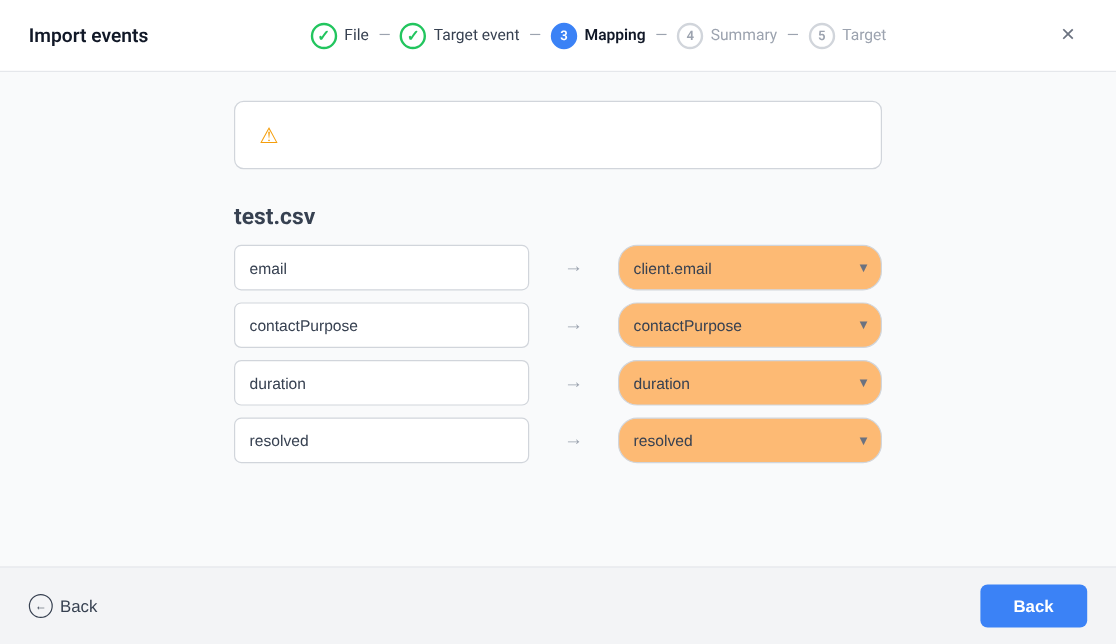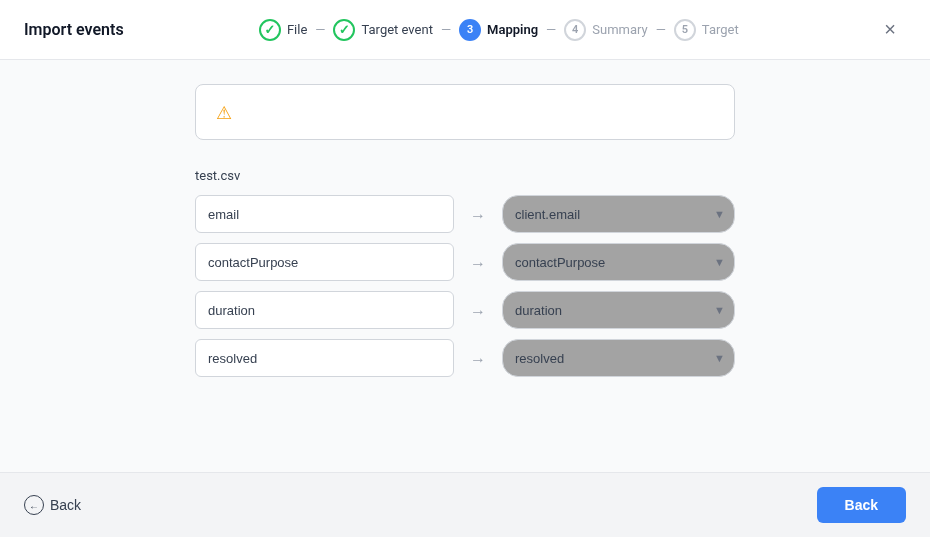"test.csv" .col-header-left { font-size: 13px -> 19px; font-weight: 400 -> 700 }
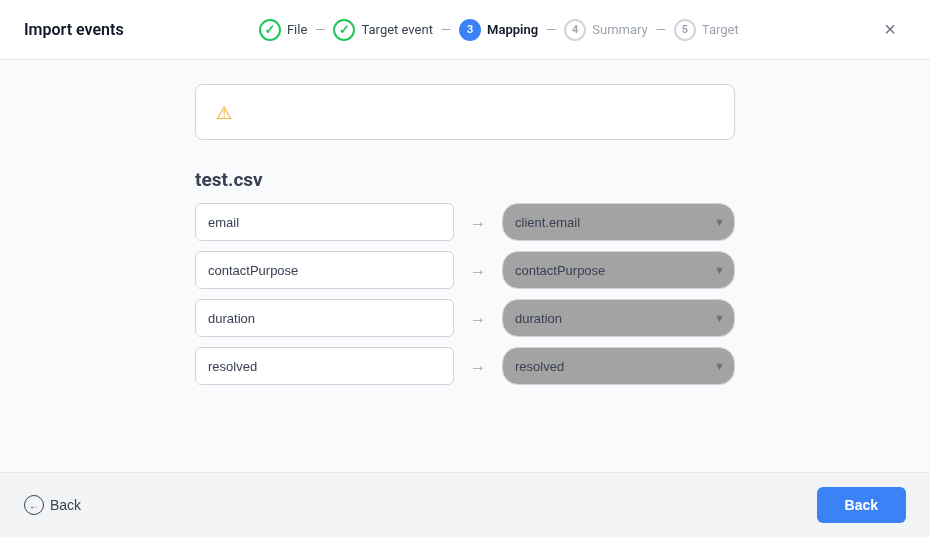"email" .mapping-row { gap: 0 -> 13px }
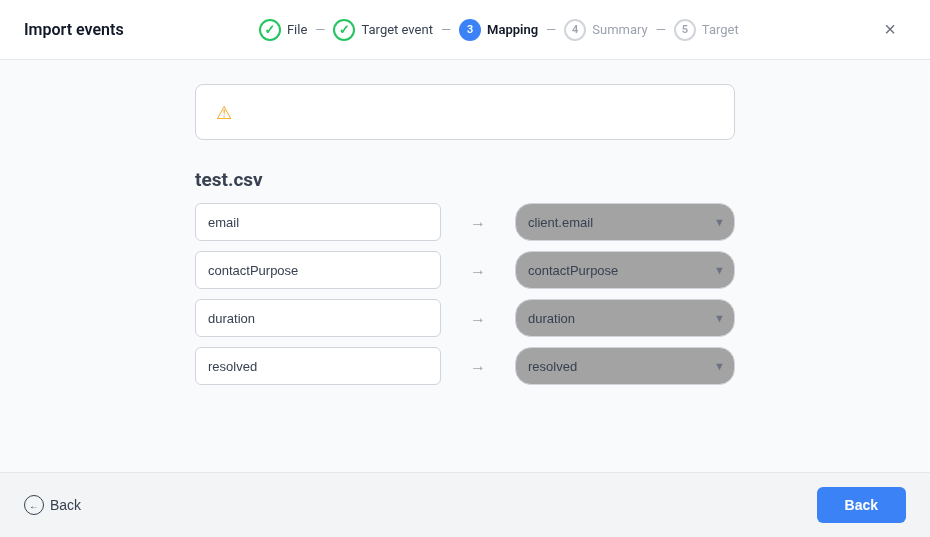"client.email" .select-wrapper select { background: #a3a3a3 -> #fdba74 }
